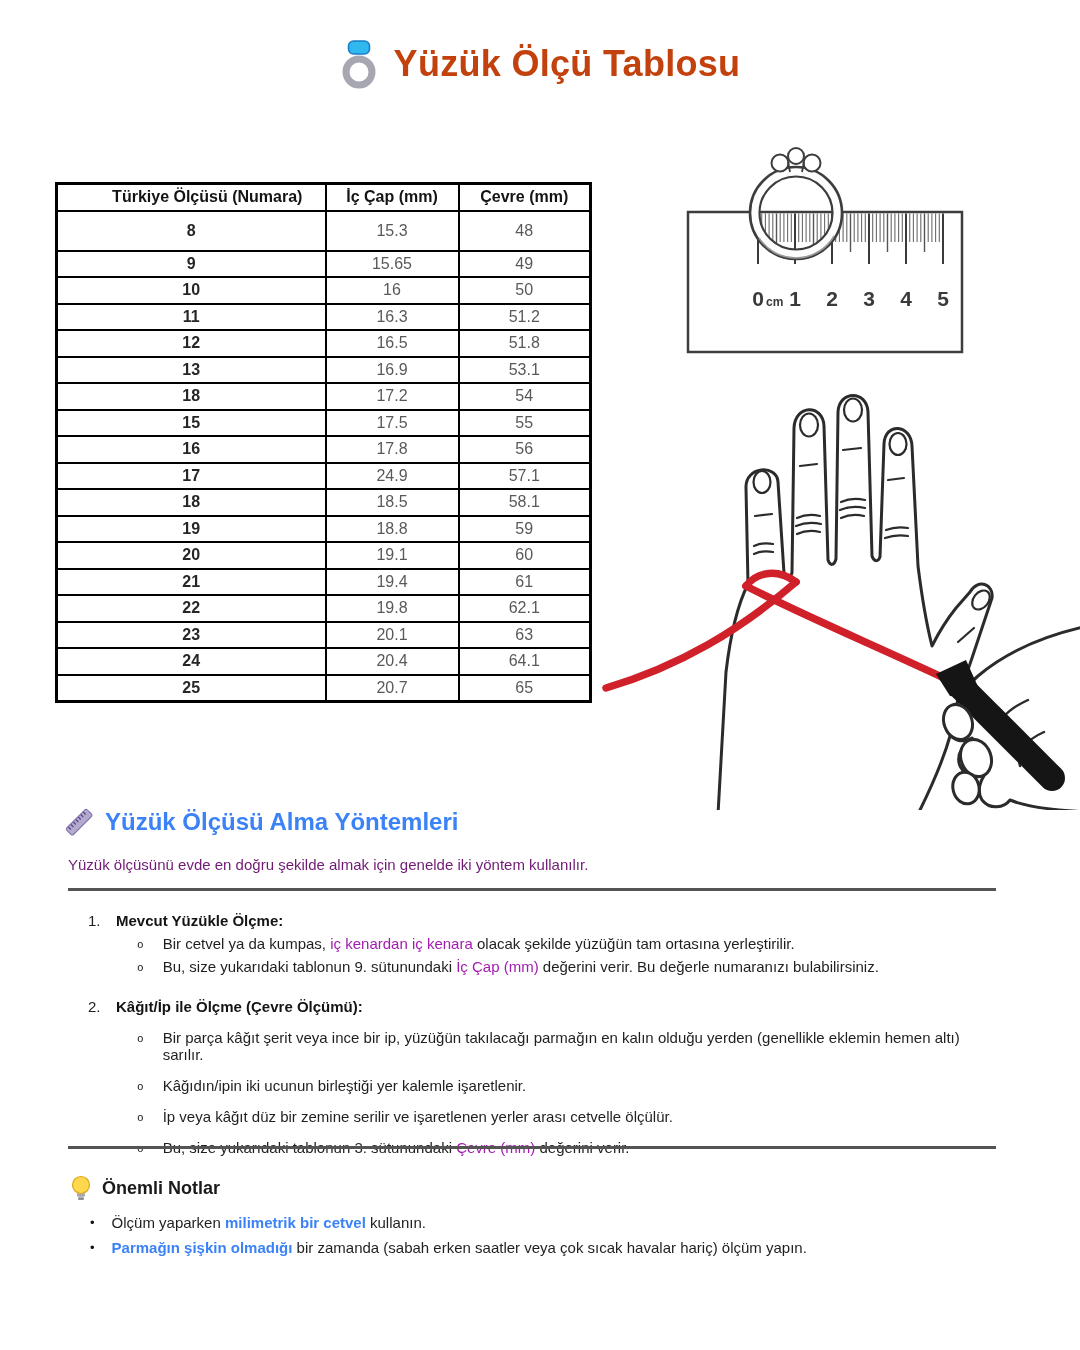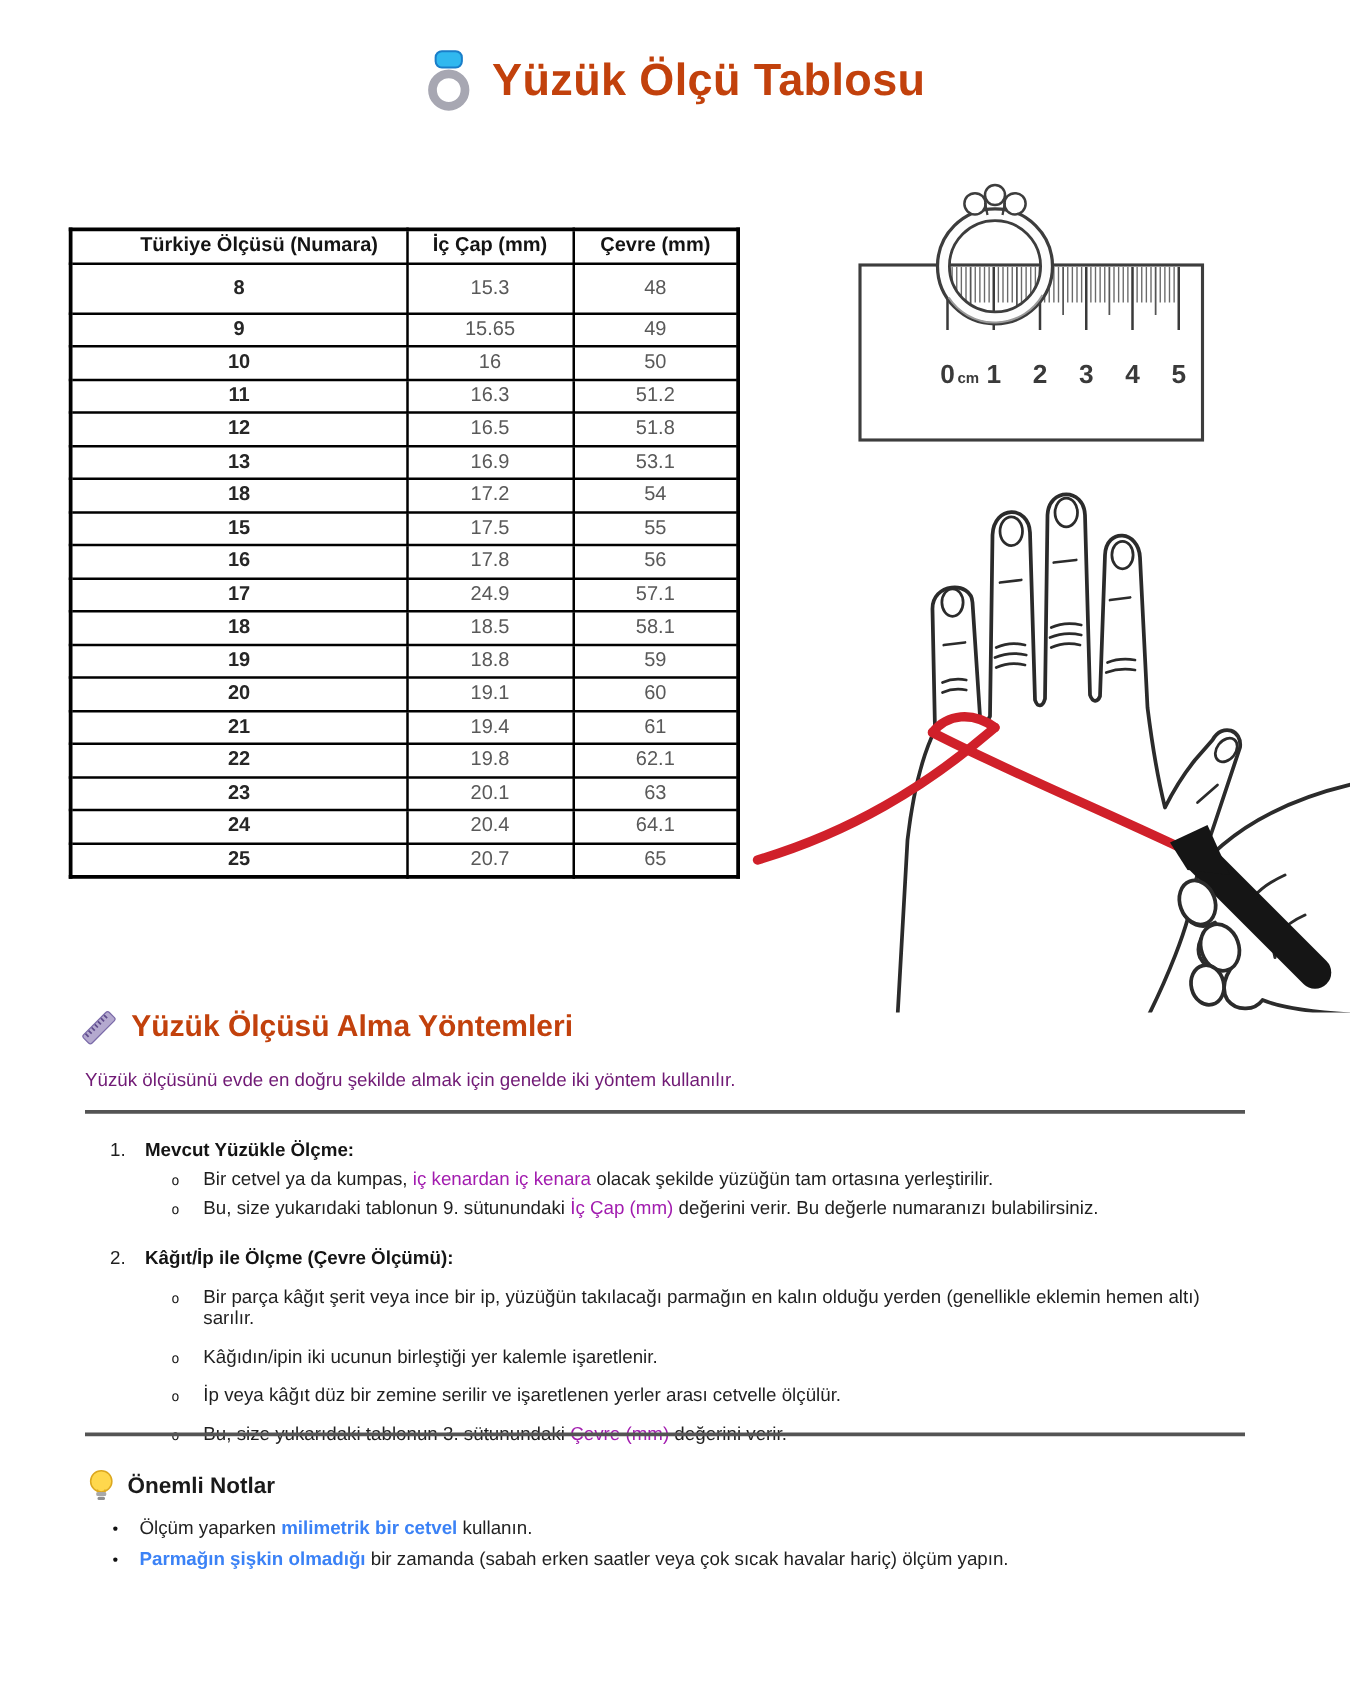"Yüzük Ölçüsü Alma Yöntemleri" .methods-heading h2 { color: #c2410c -> #3b82f6 }
